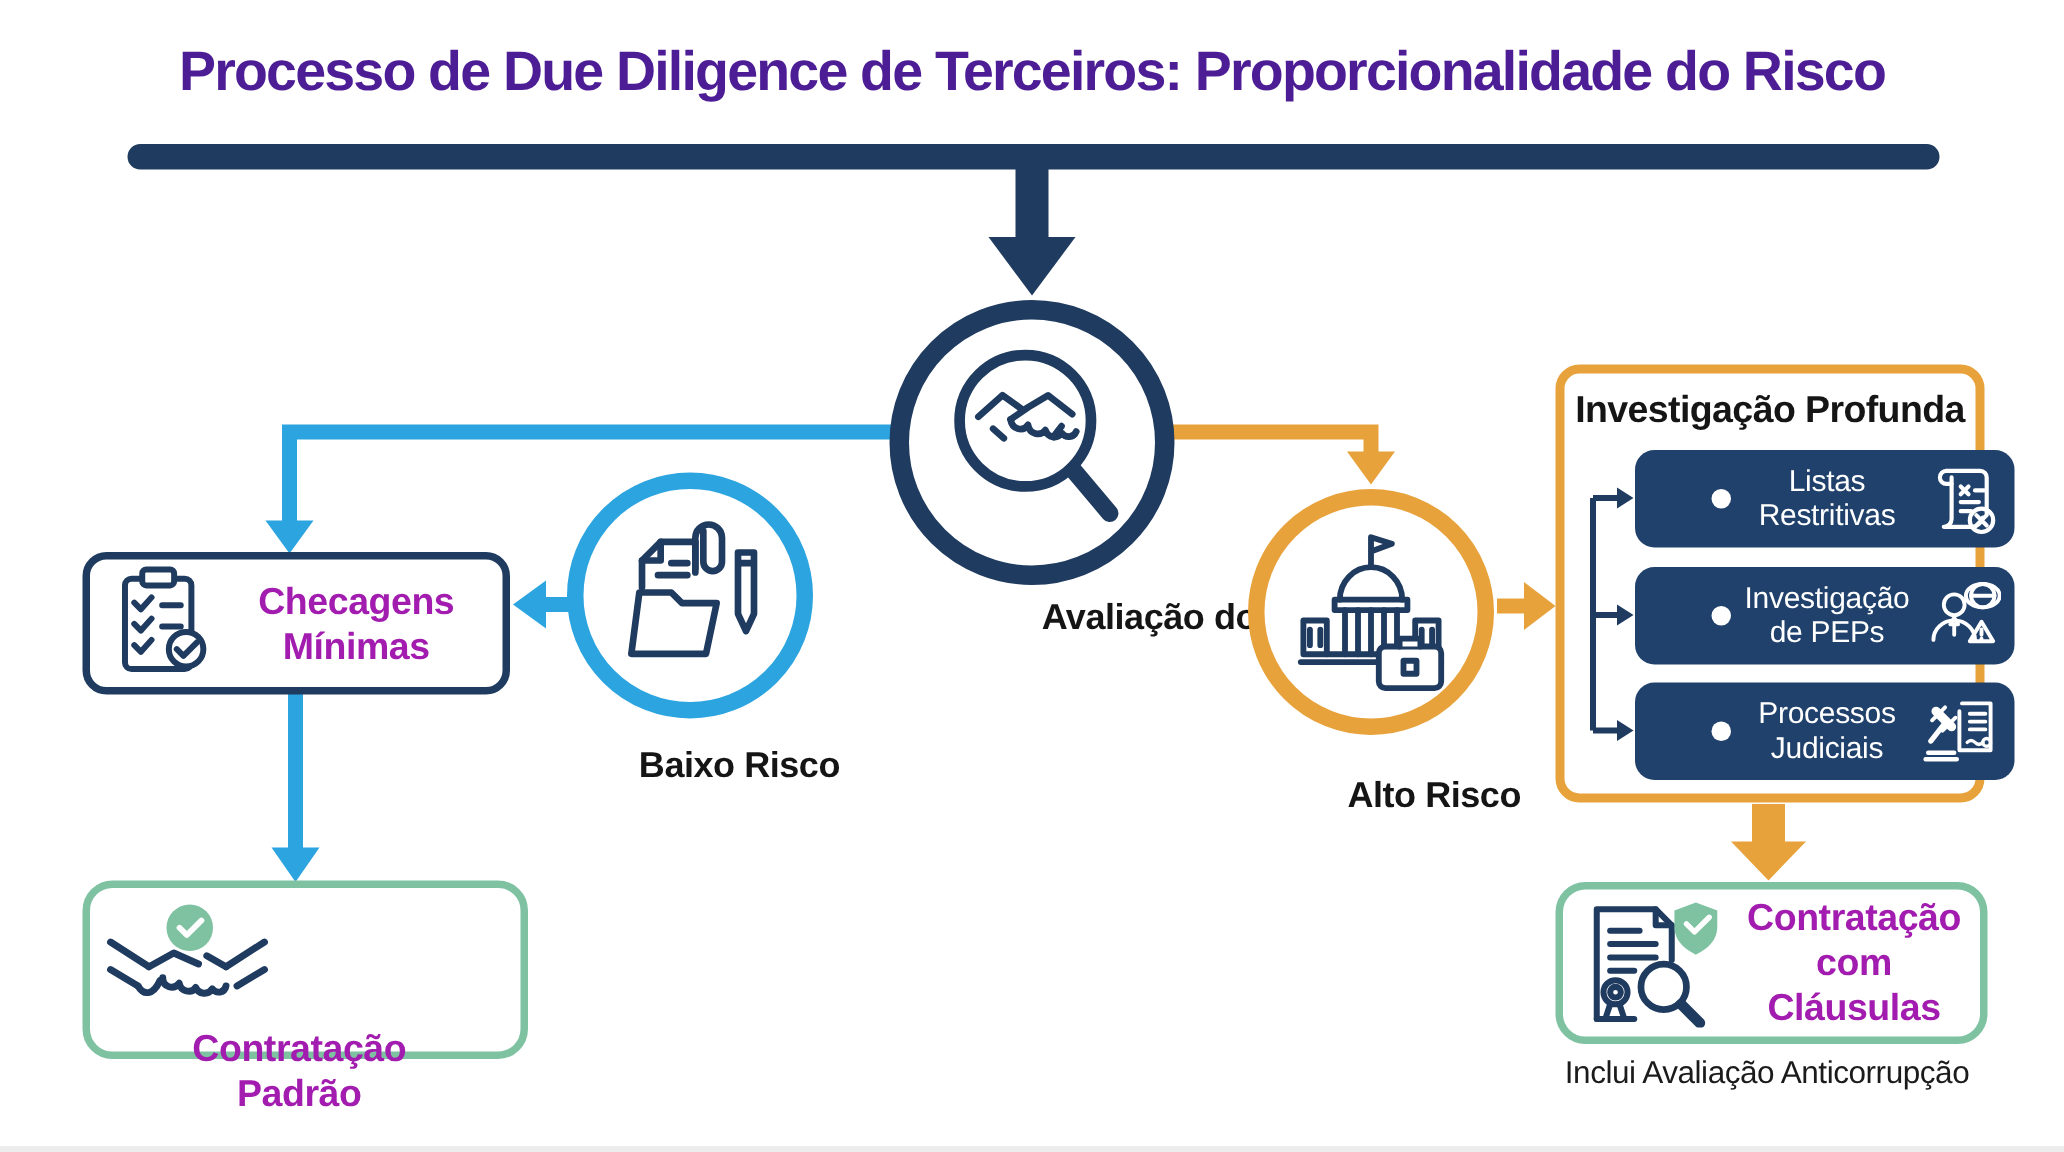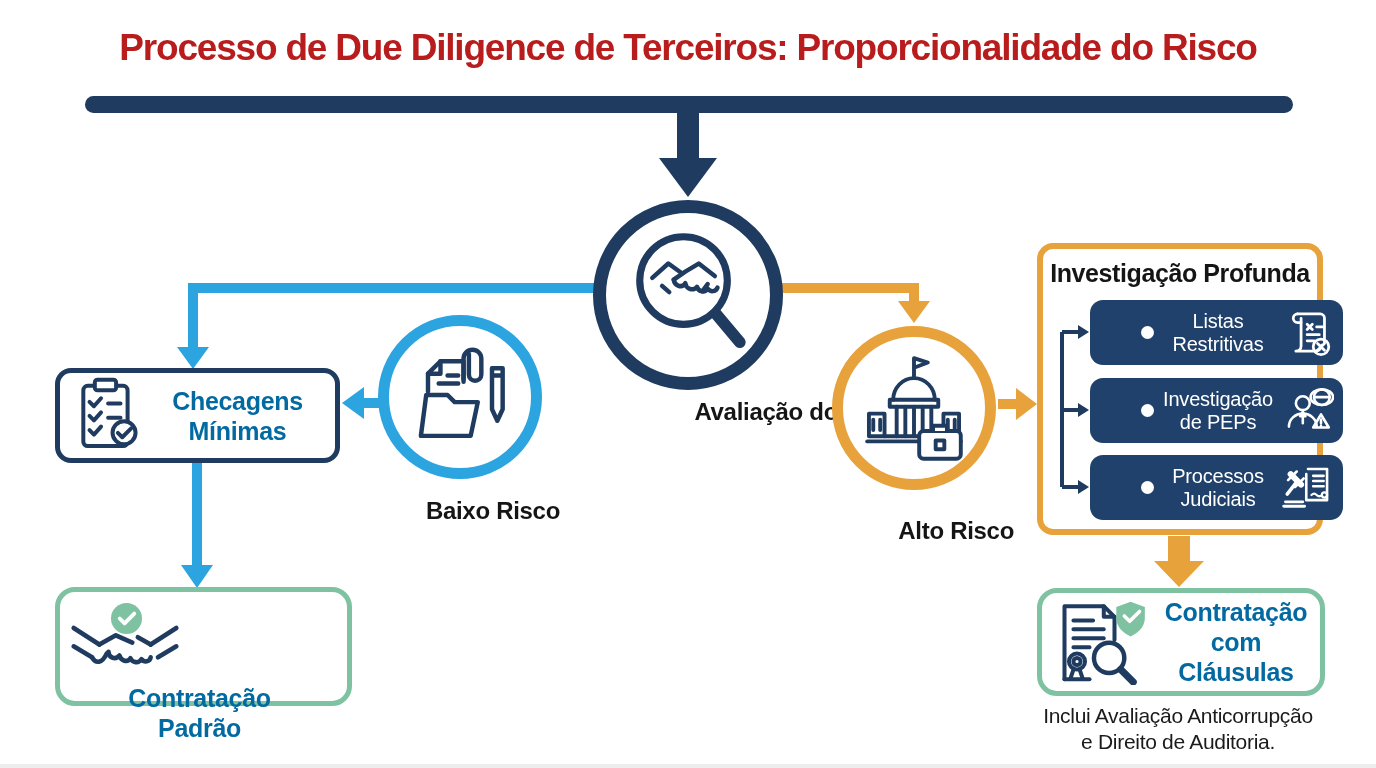"Processo de Due Diligence de" #title { color: #b91c1c -> #4c1d95 }
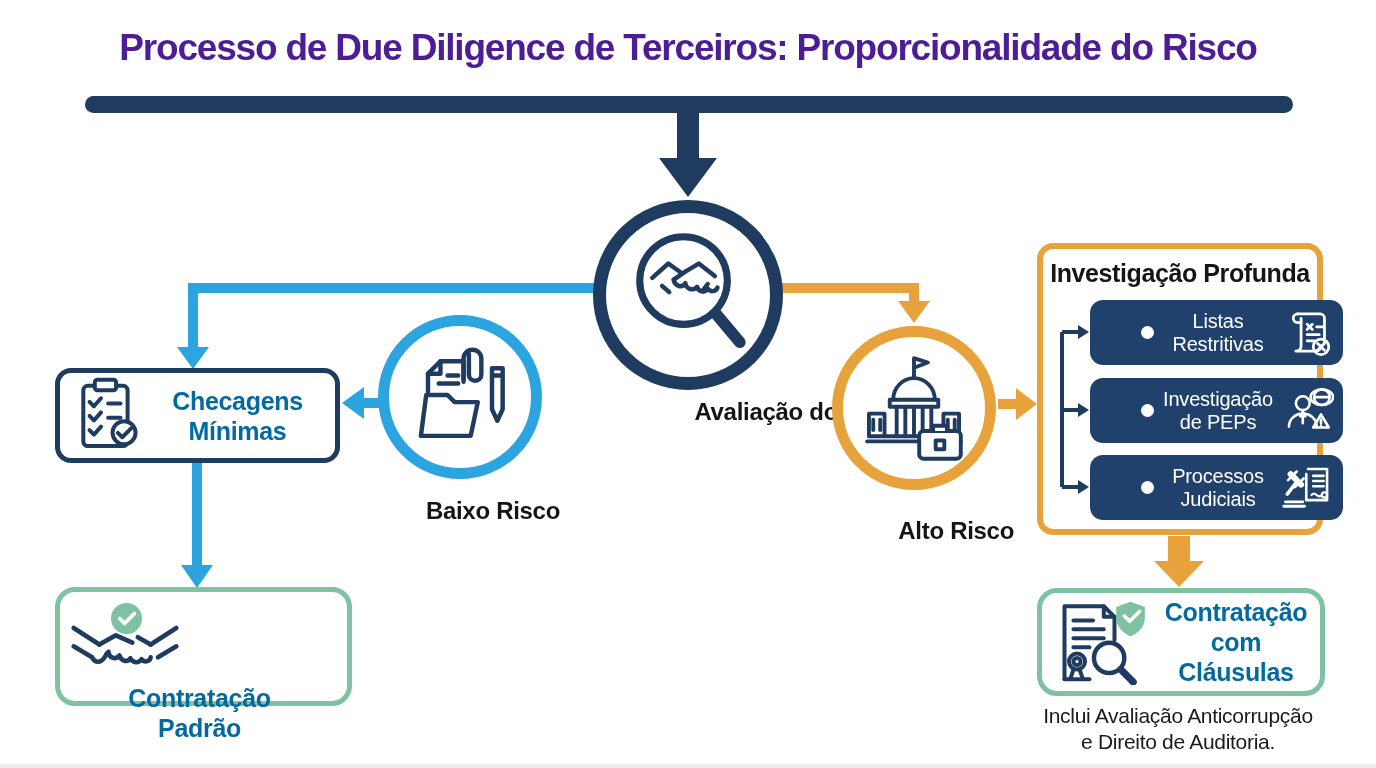"Checagens" .box-label { color: #0369a1 -> #a21caf }
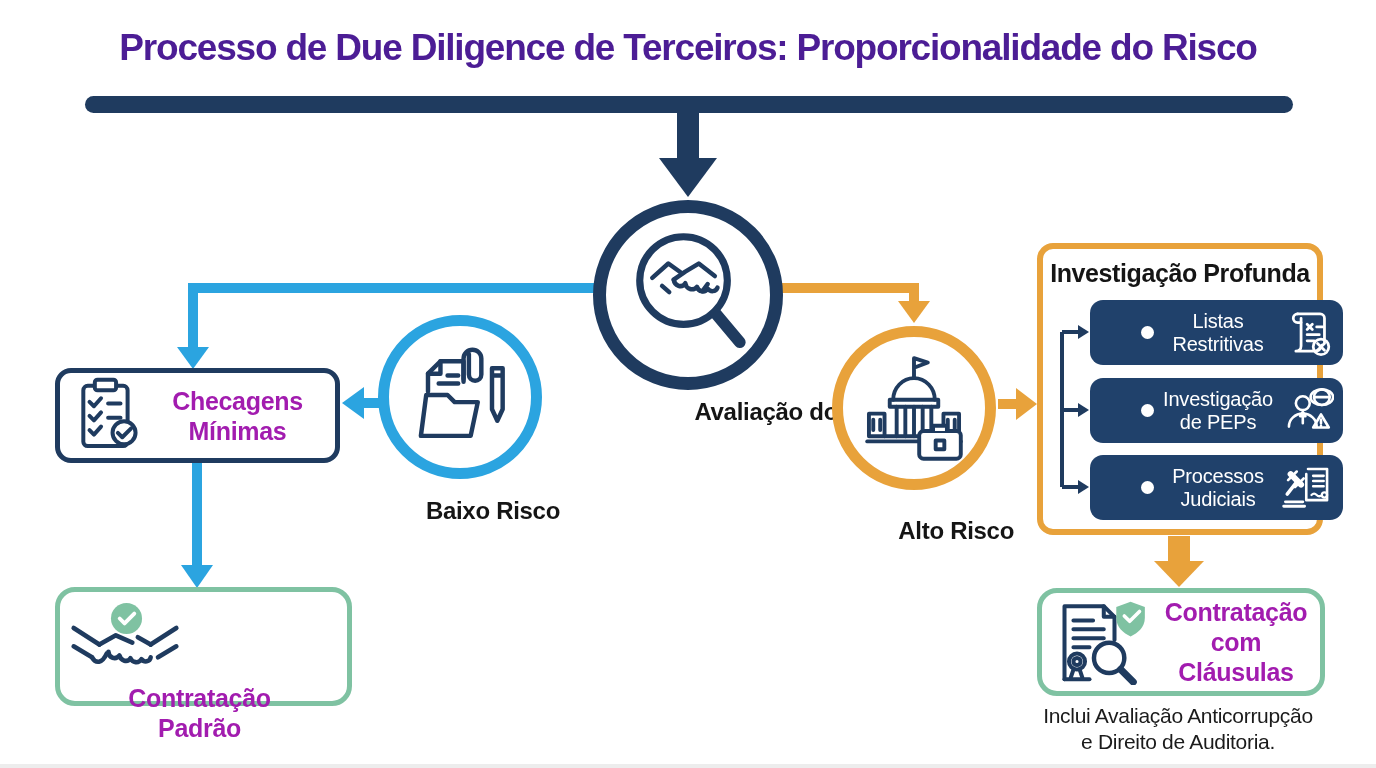"e Direito de Auditoria." div { html: <div>e Direito de Auditoria.</div> -> none }
